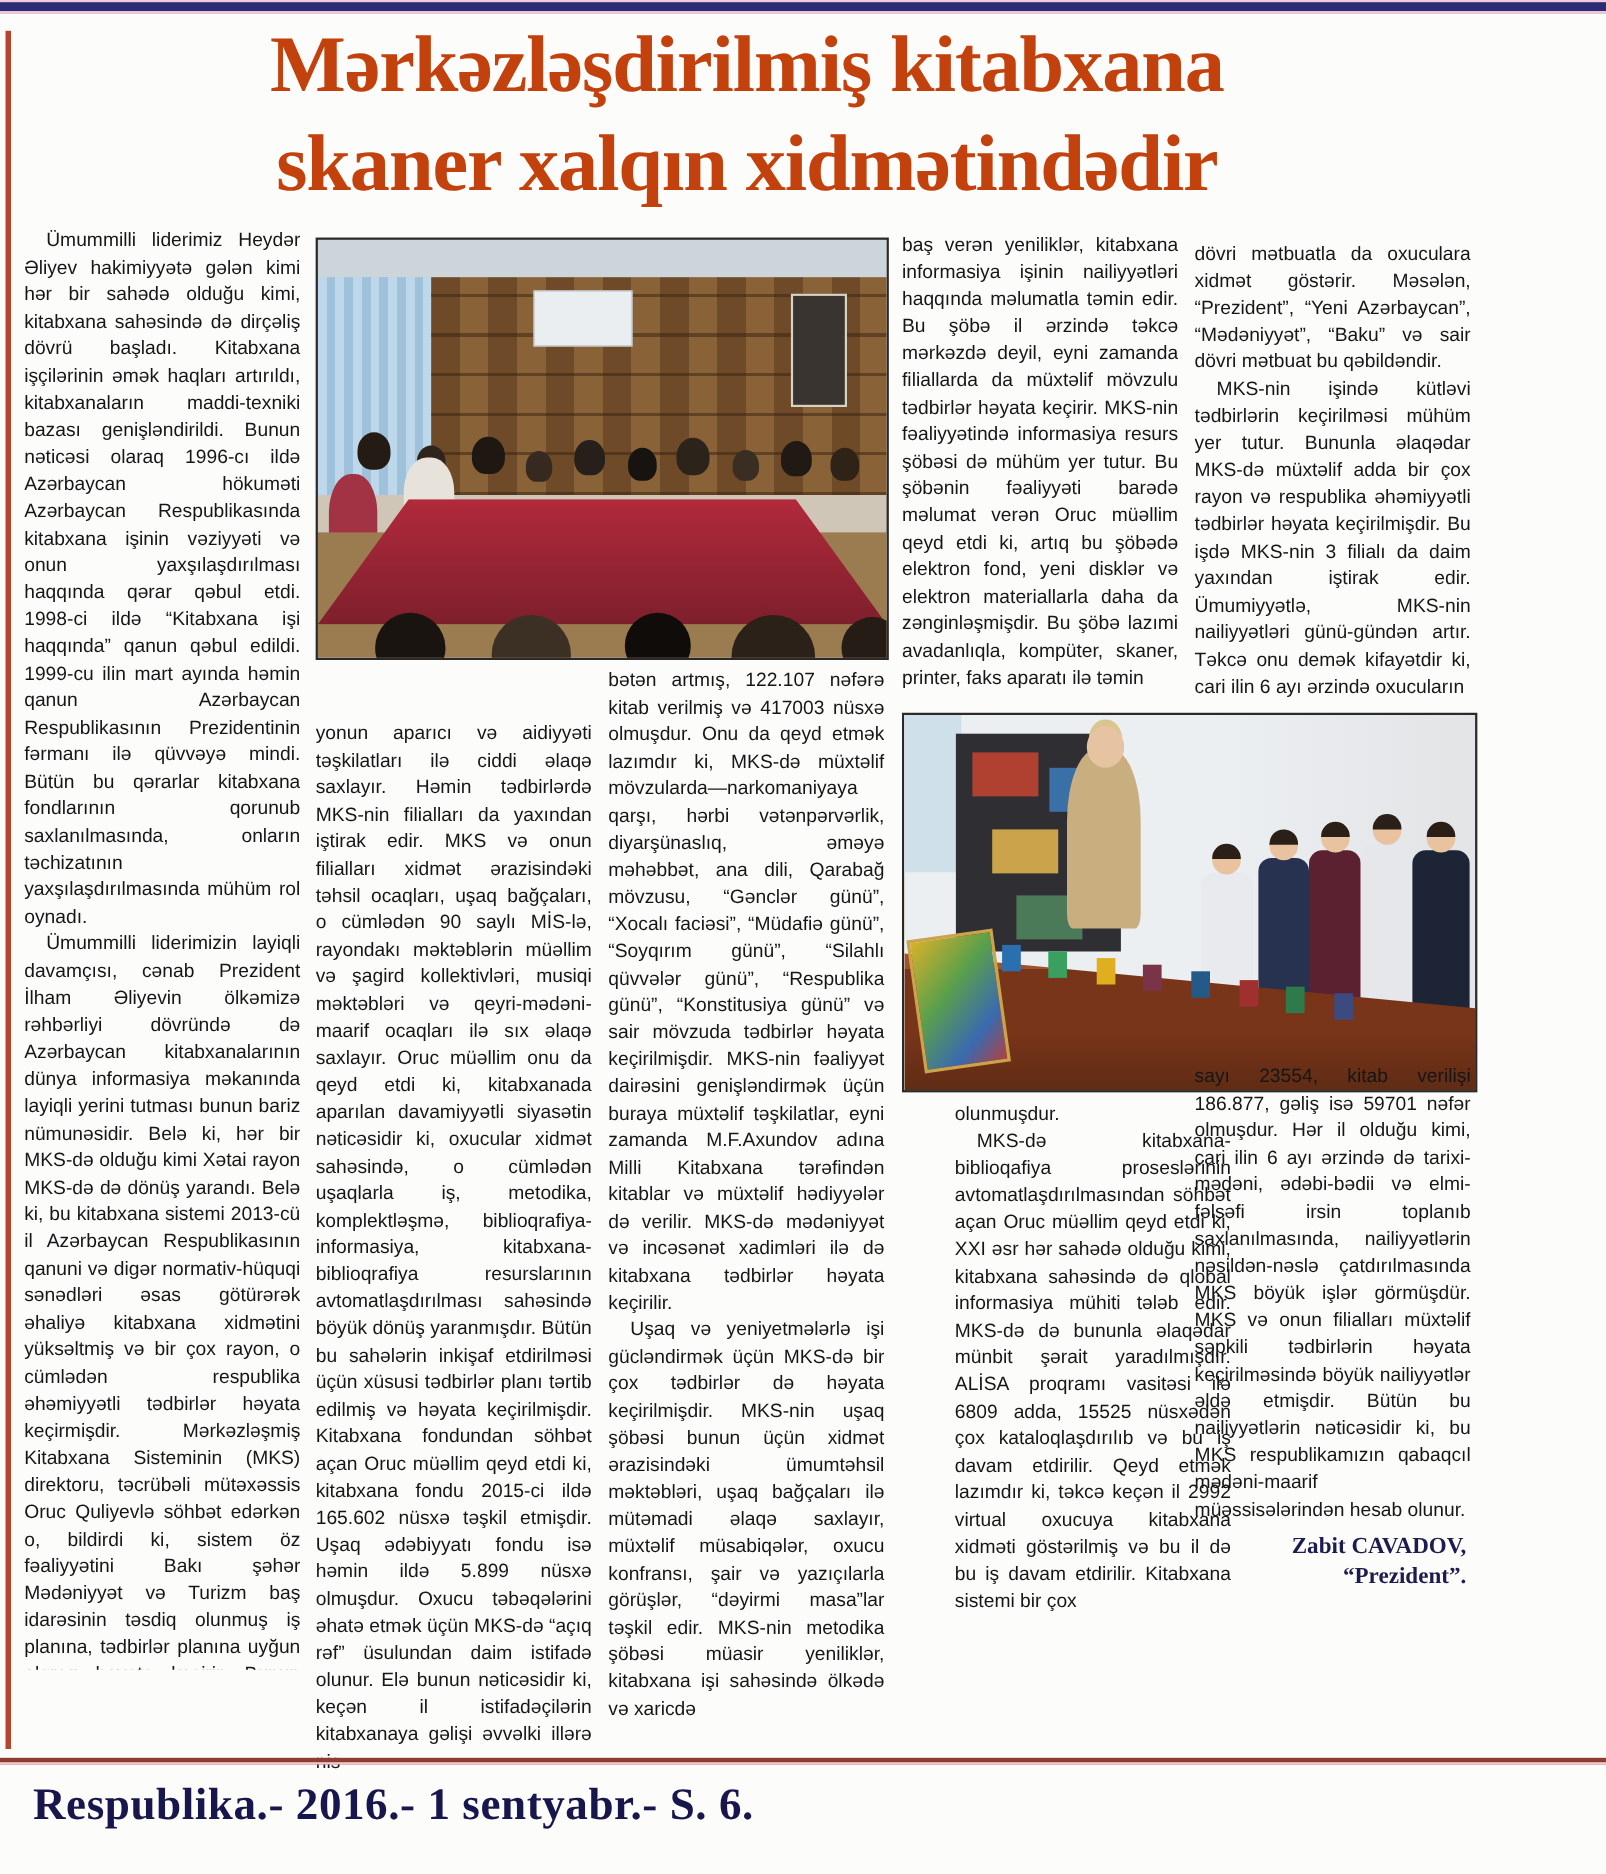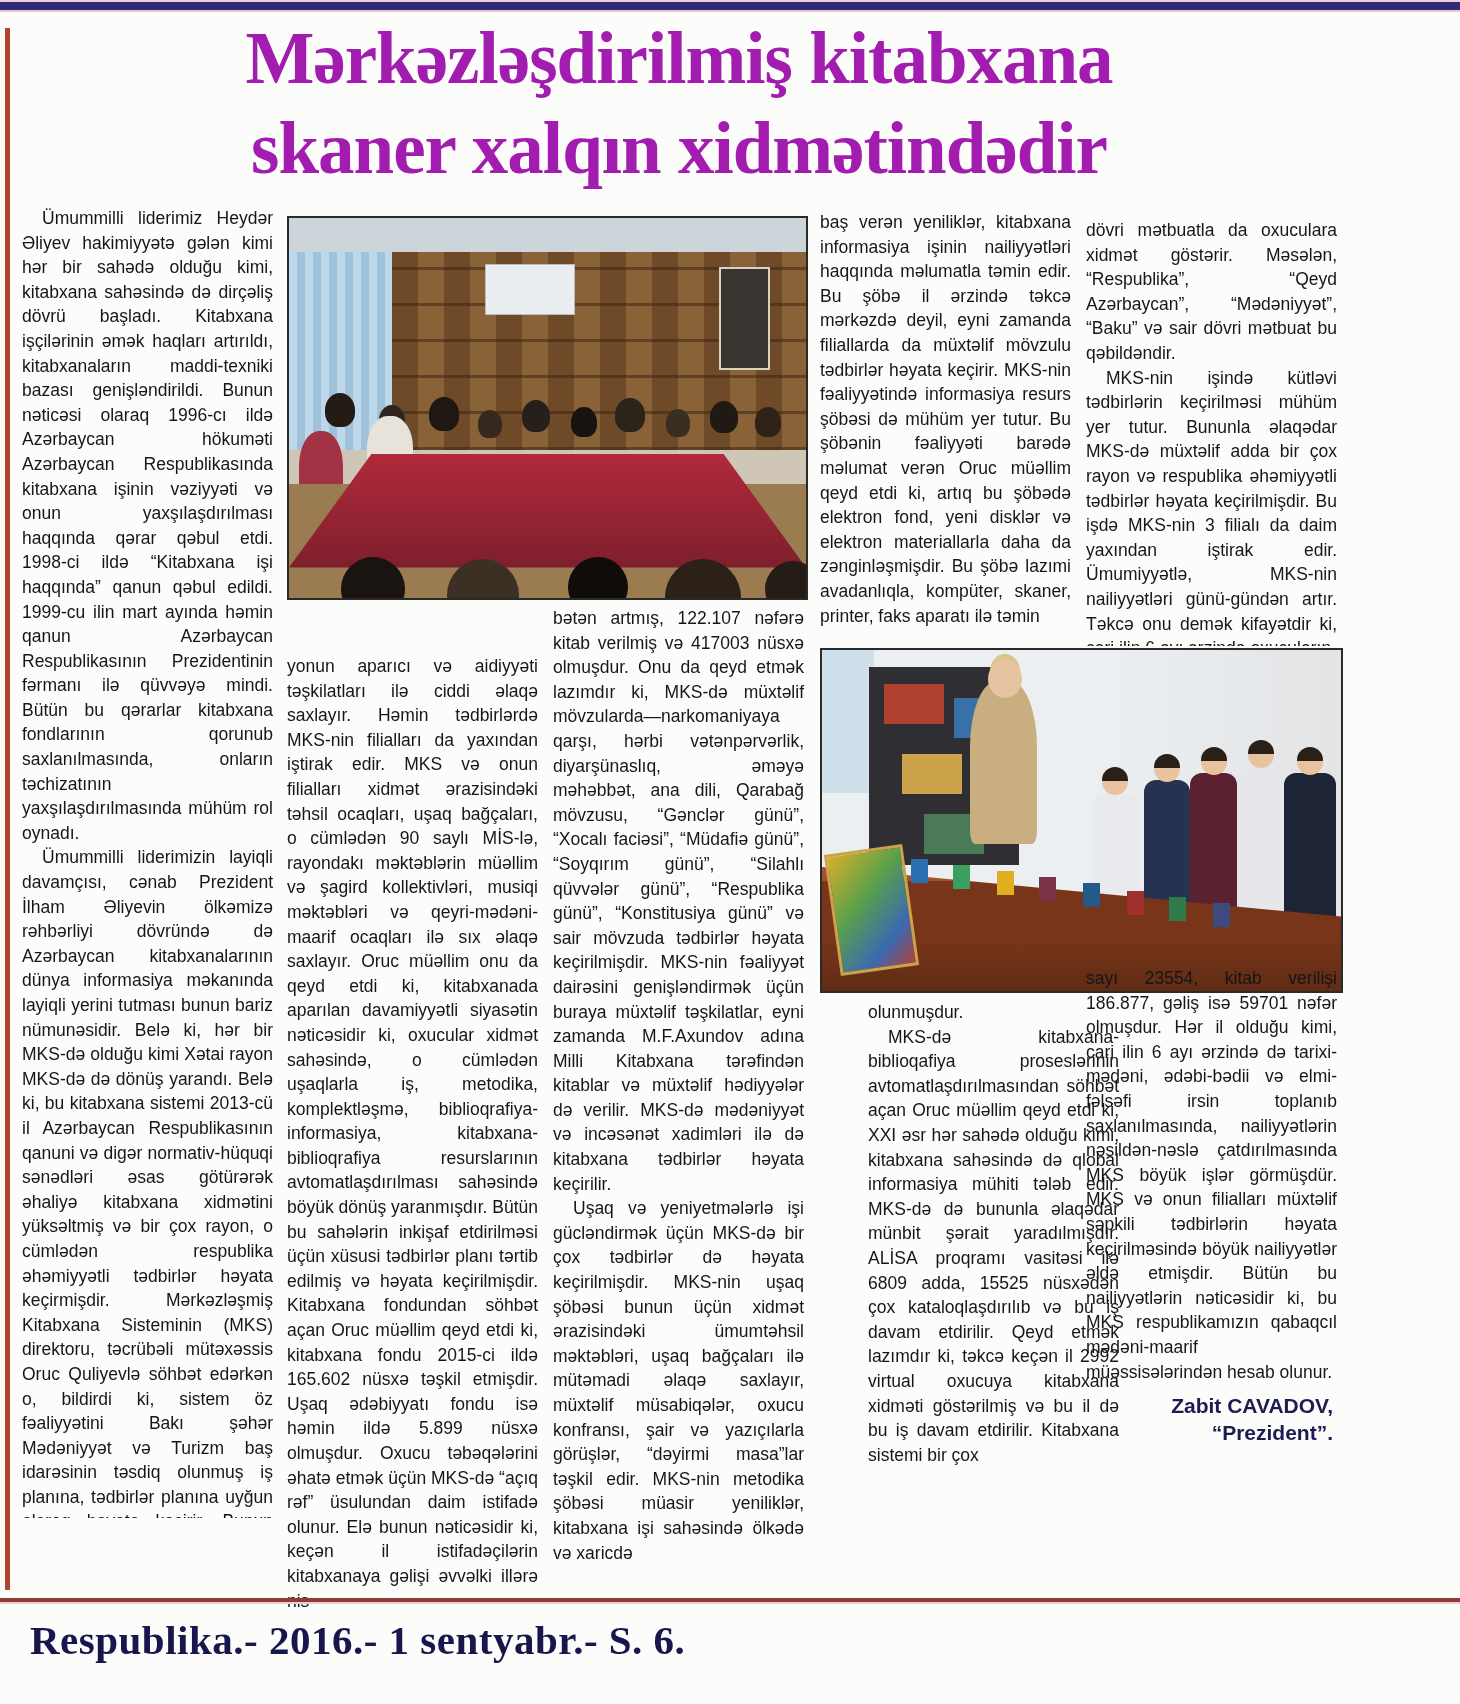"Mərkəzləşdirilmiş kitabxana" .headline { color: #a21caf -> #c2410c }
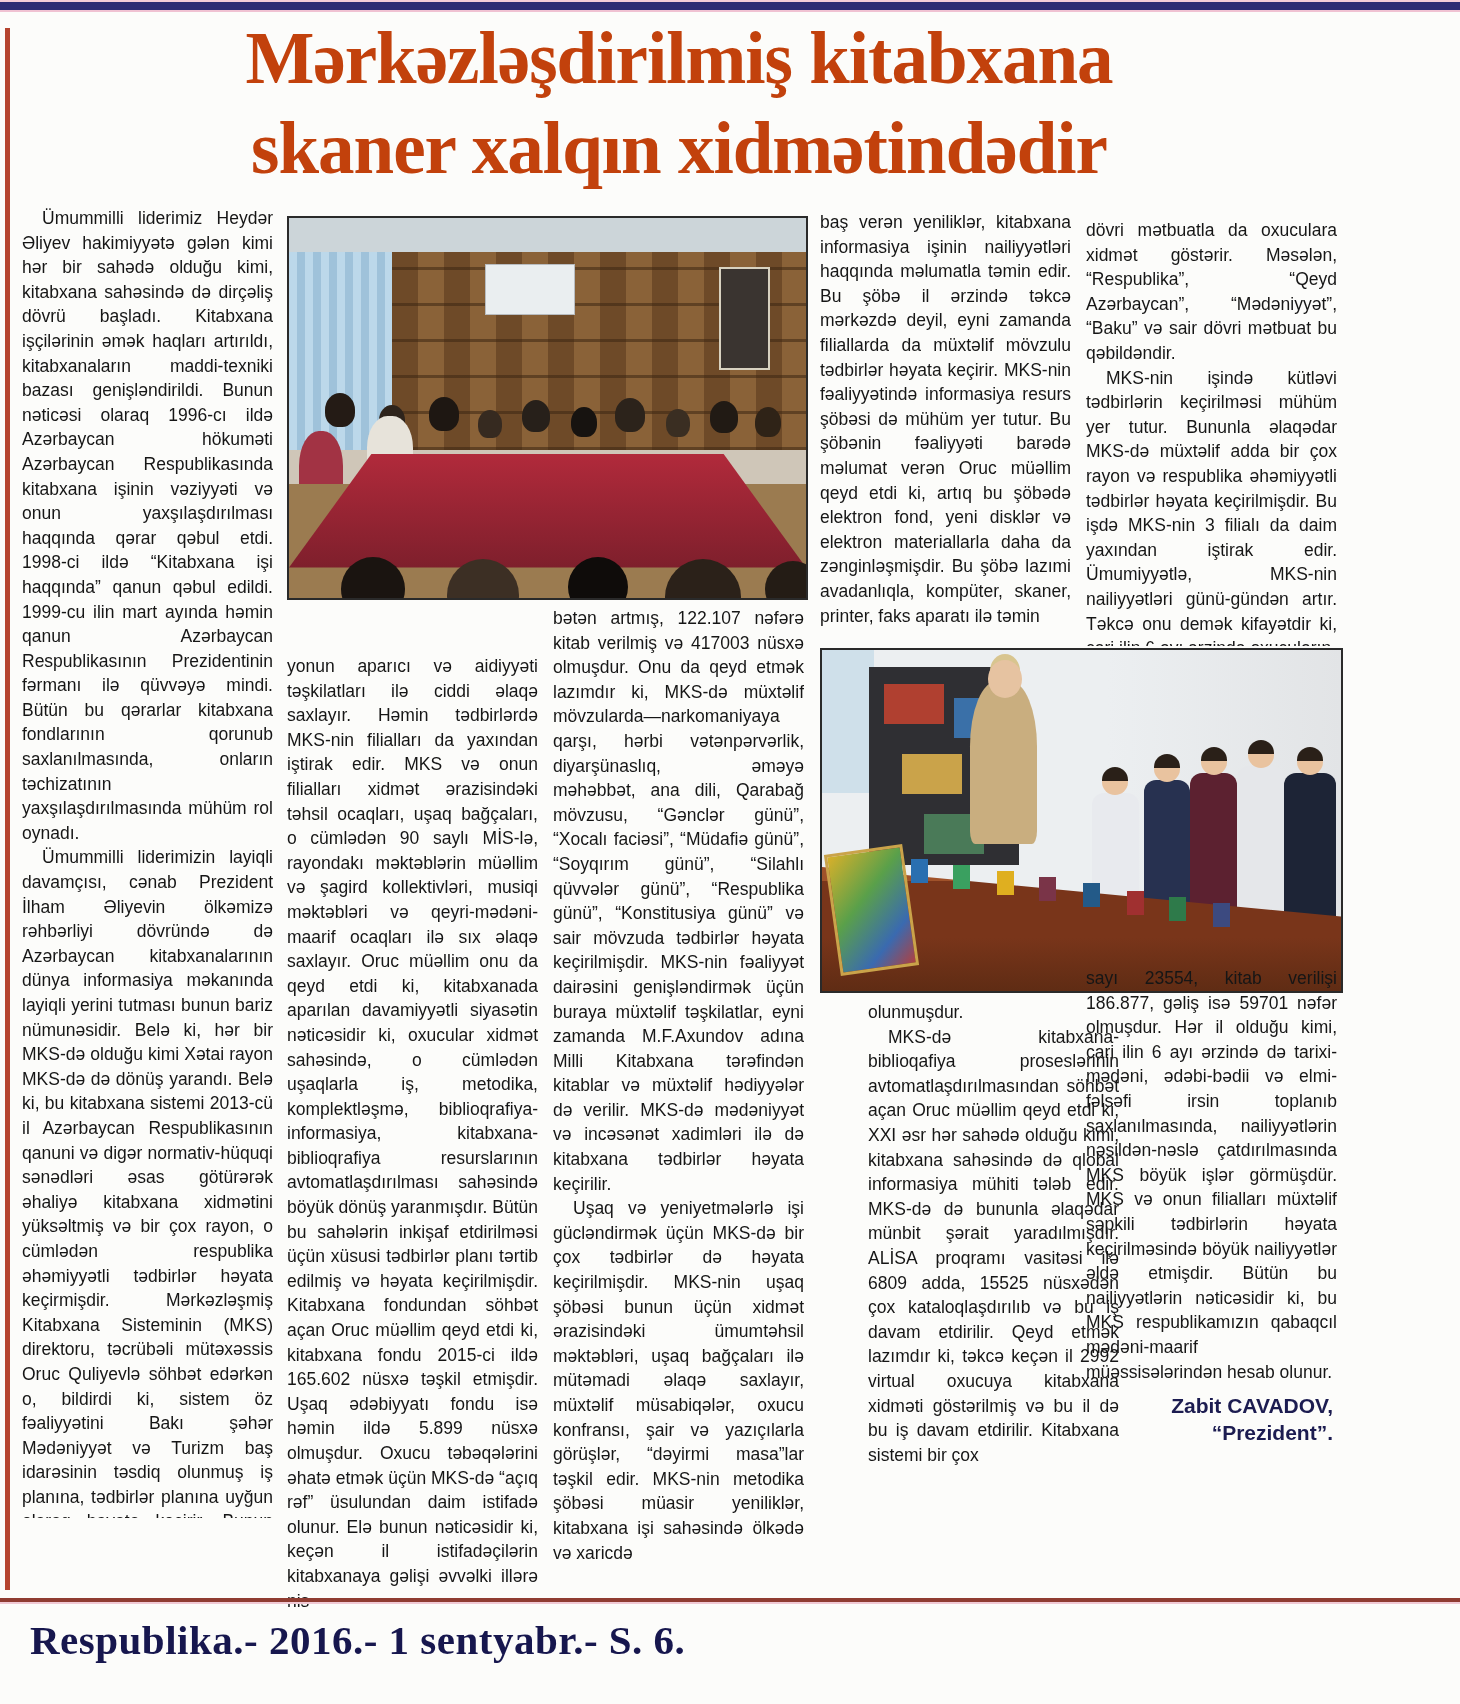"dövri mətbuatla da oxuculara xidmət" p.para { text: Respublika”, “Qeyd -> Prezident”, “Yeni }
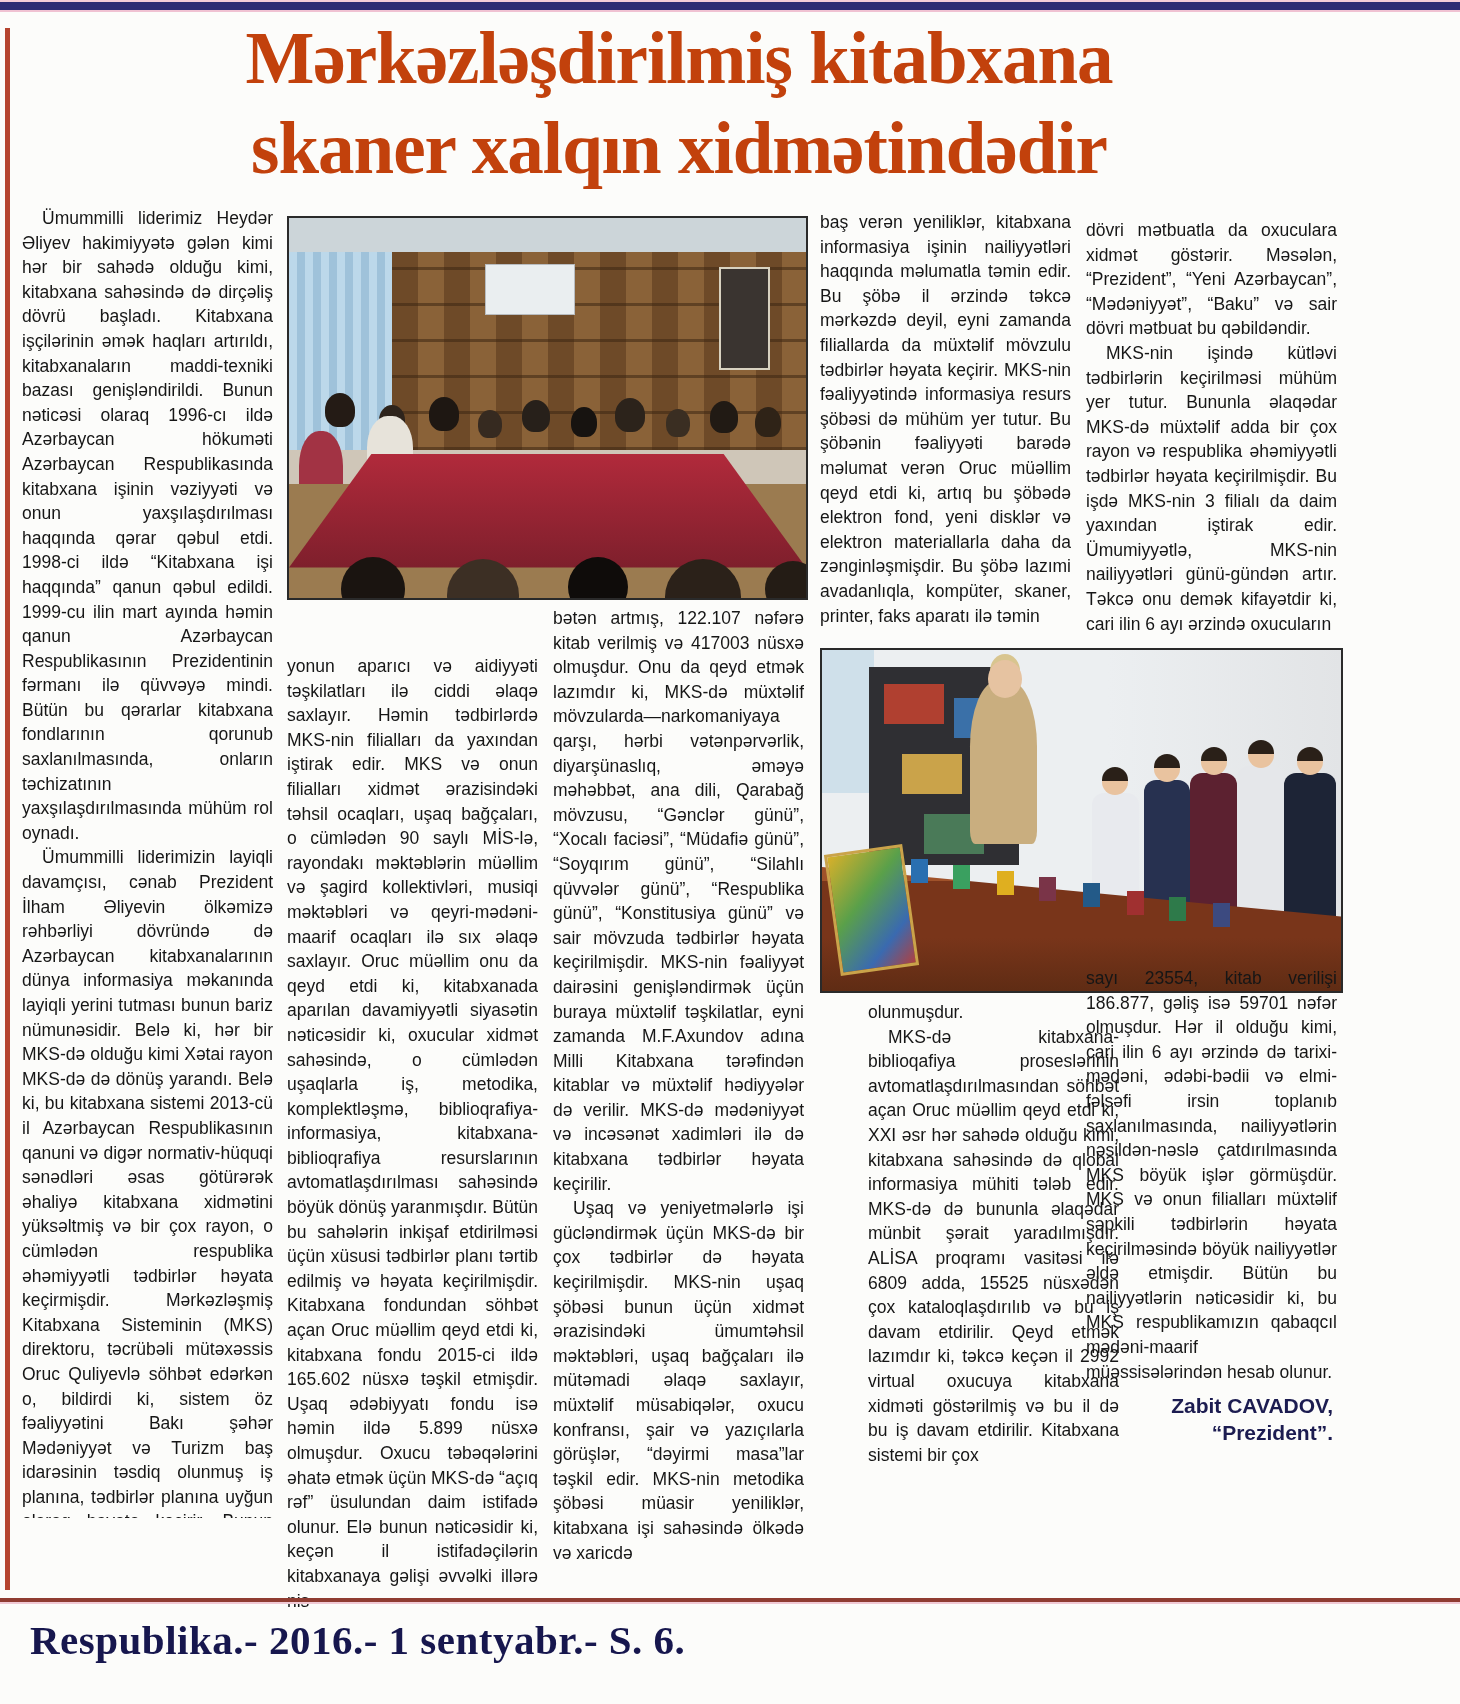"Zabit CAVADOV," .signature { font-family: Liberation Sans, sans-serif -> Liberation Serif, serif }
